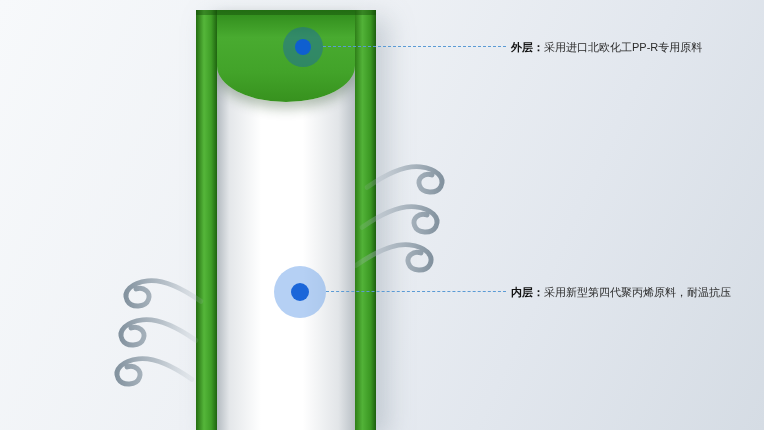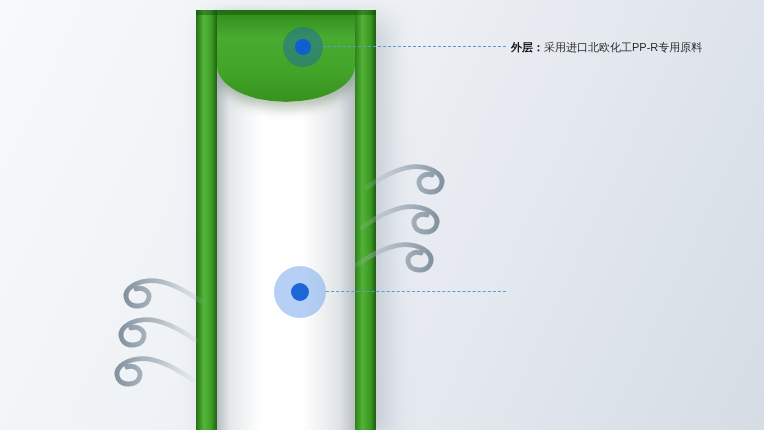"内层：采用新型第四代聚丙烯原料，耐温抗压" div.callout-label { html: none -> <div> <span>内层：</span><span>采用新型第四代聚丙烯原料，耐温抗压</span> </div> }
